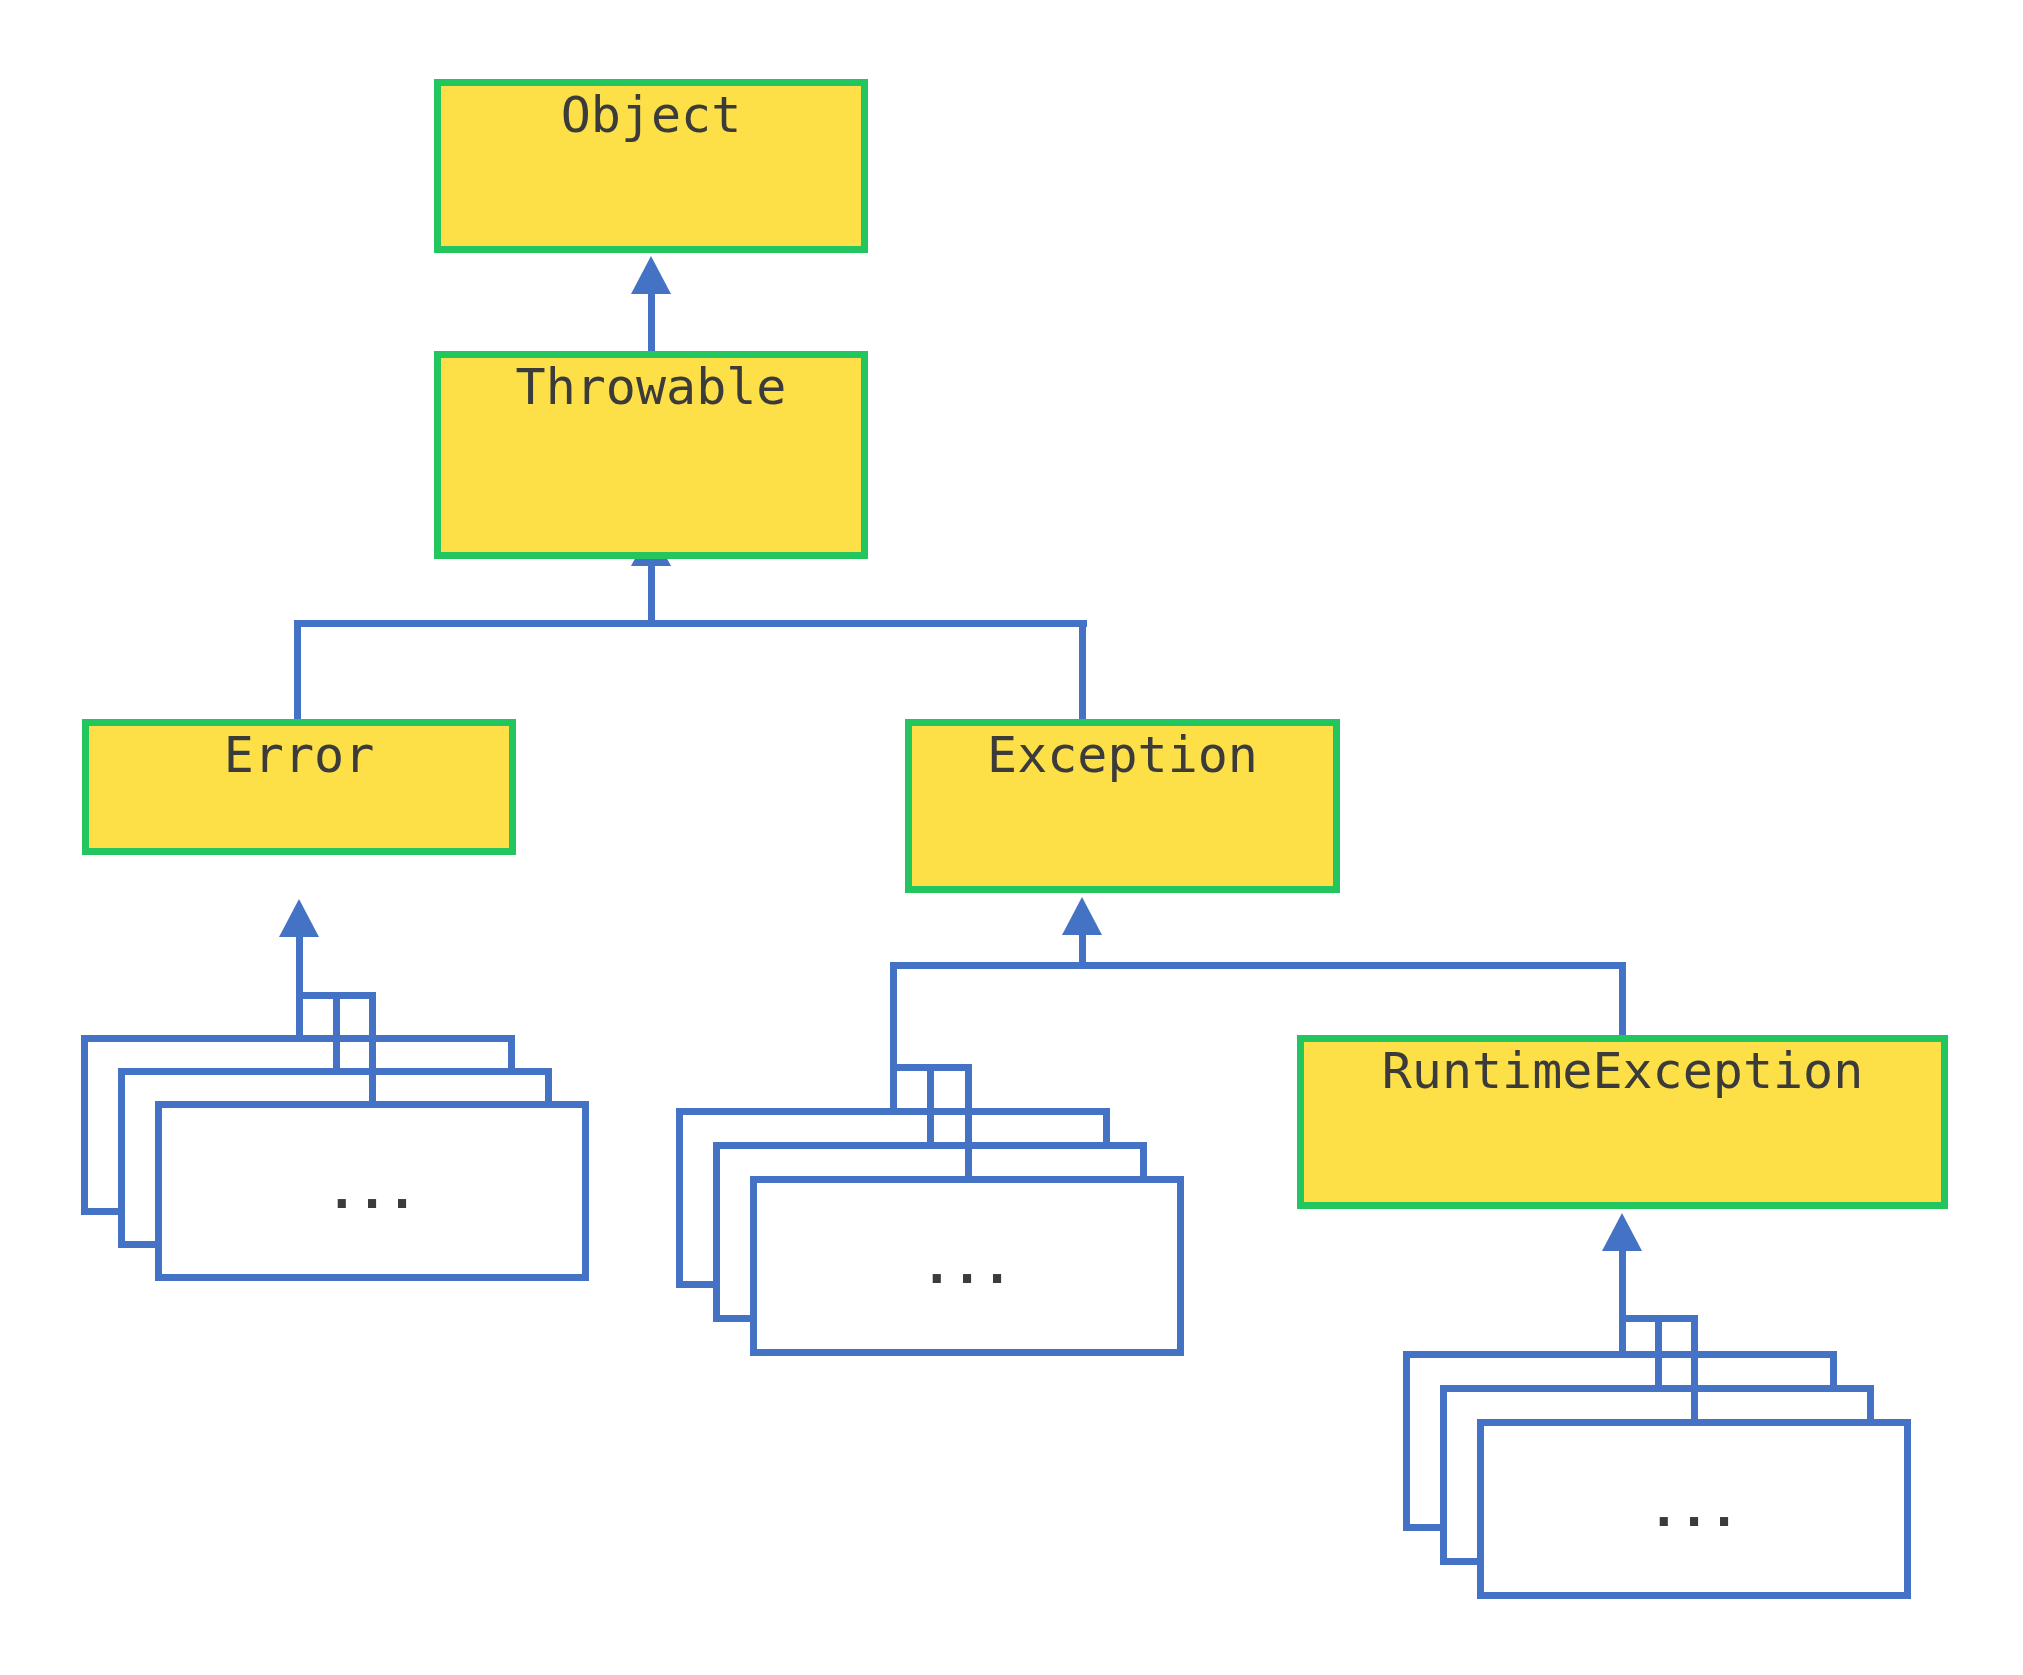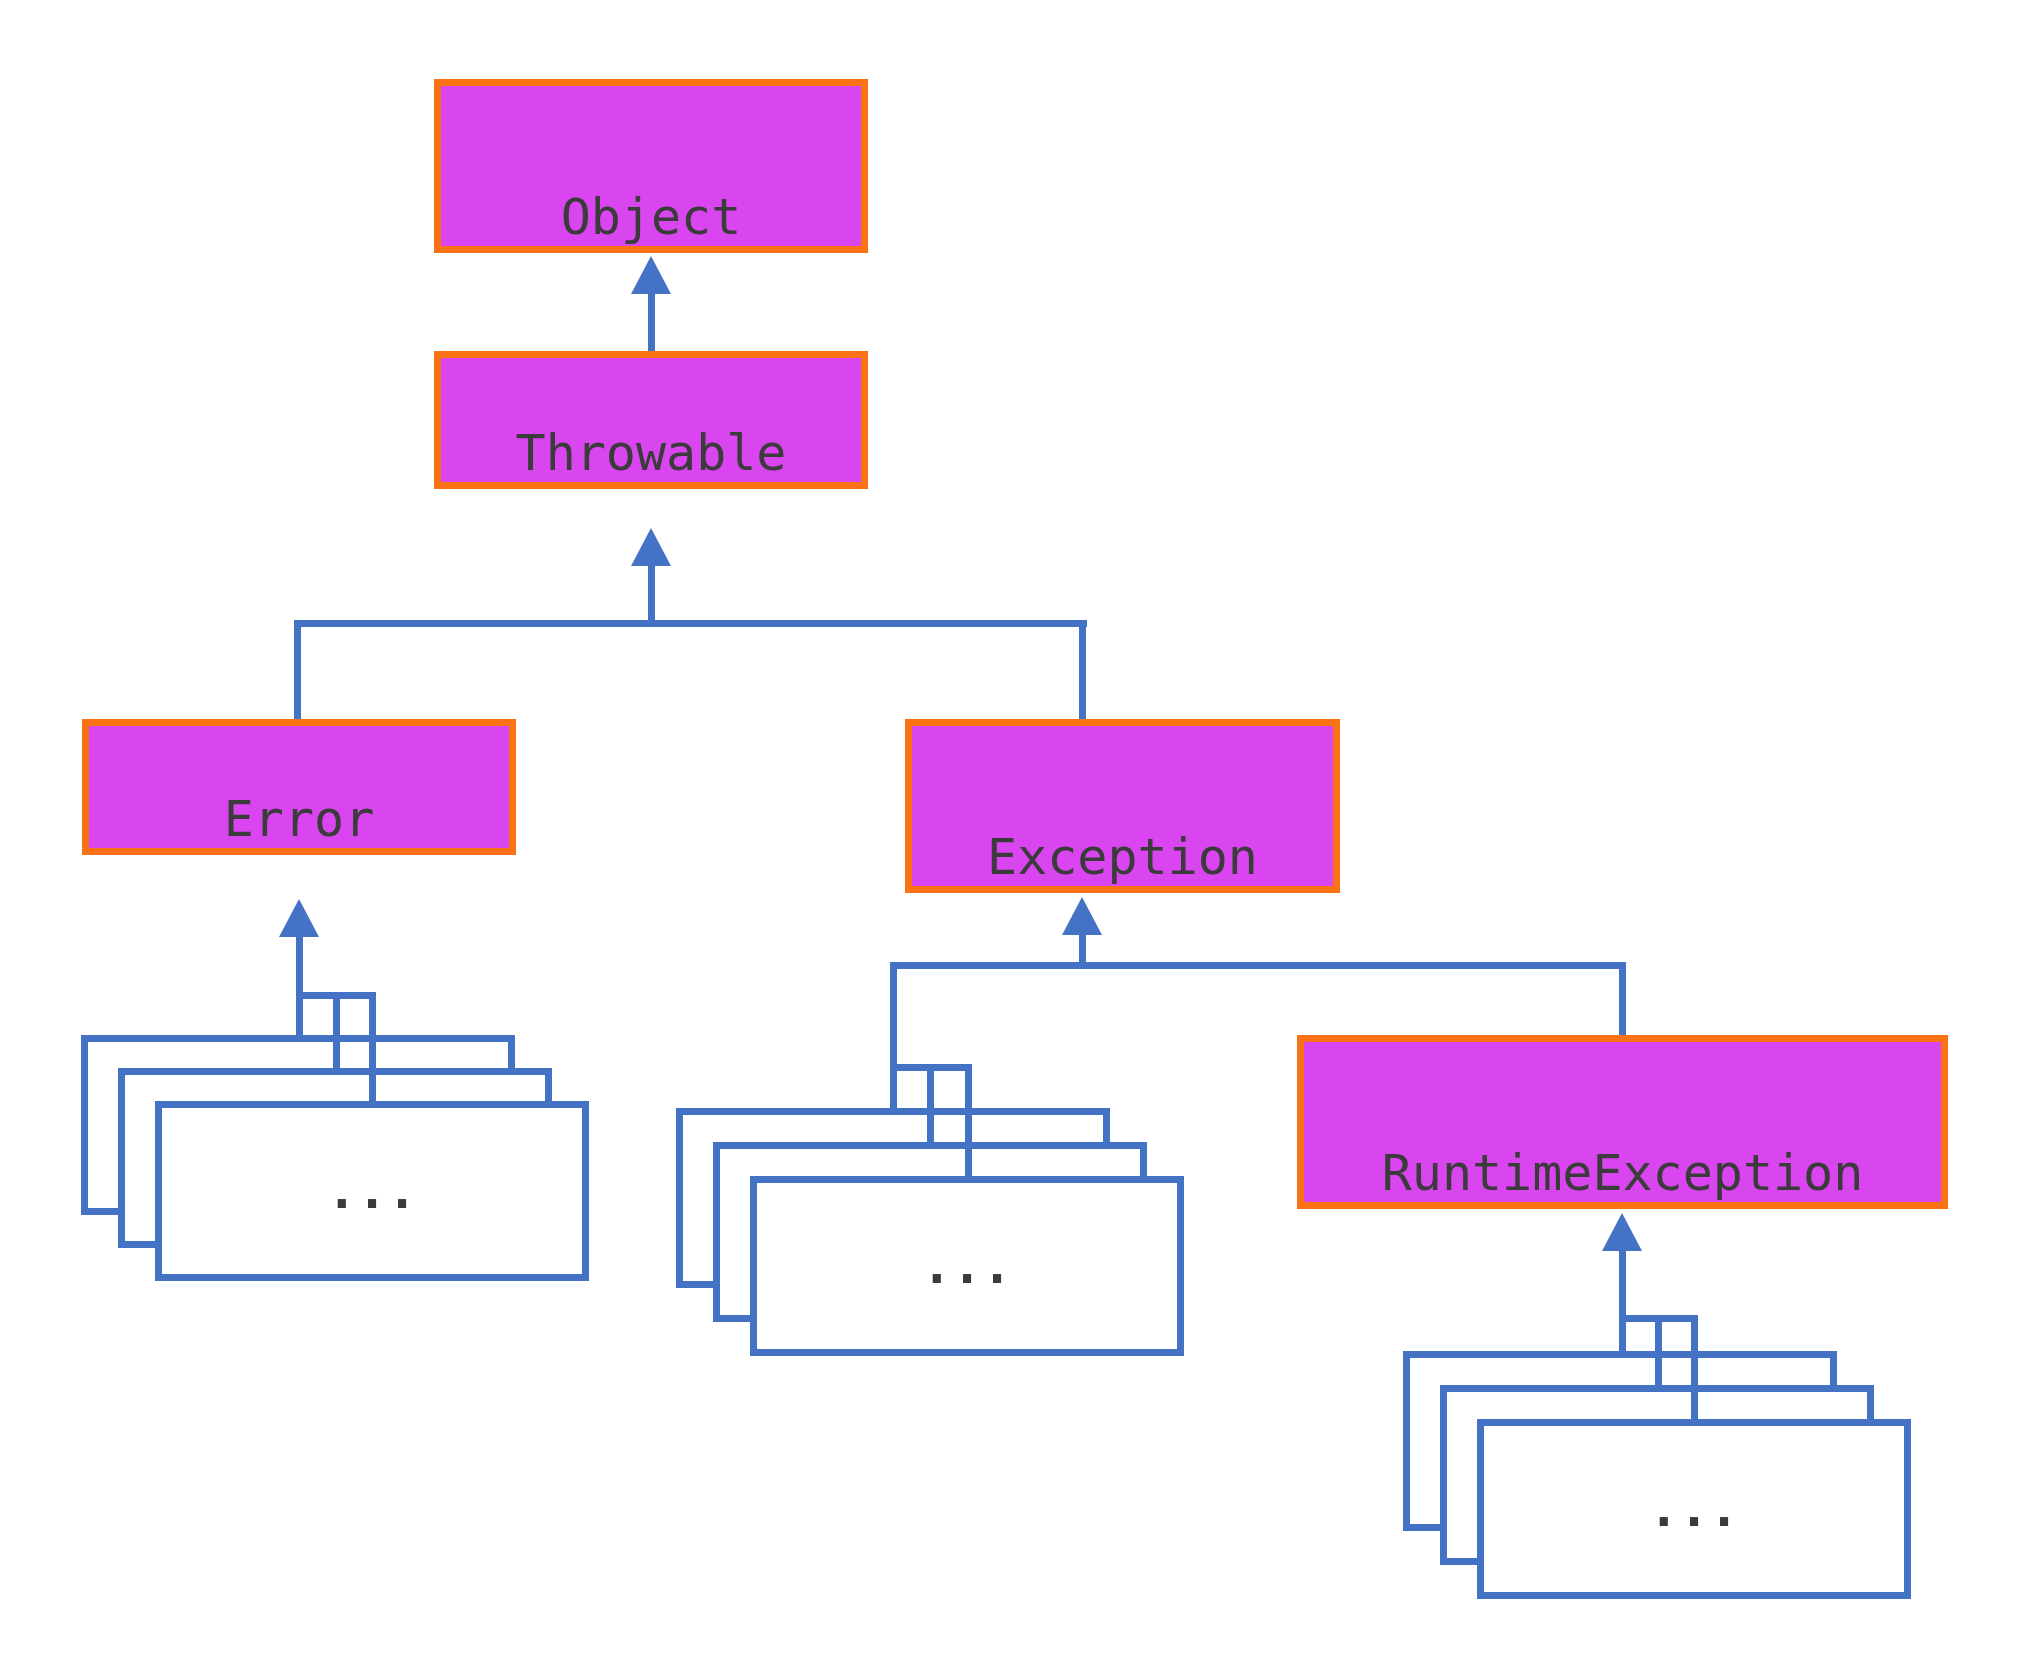"Object" .node { align-items: flex-end -> flex-start; background: #d946ef -> #fde047; border: 7px solid #f97316 -> 7px solid #22c55e }
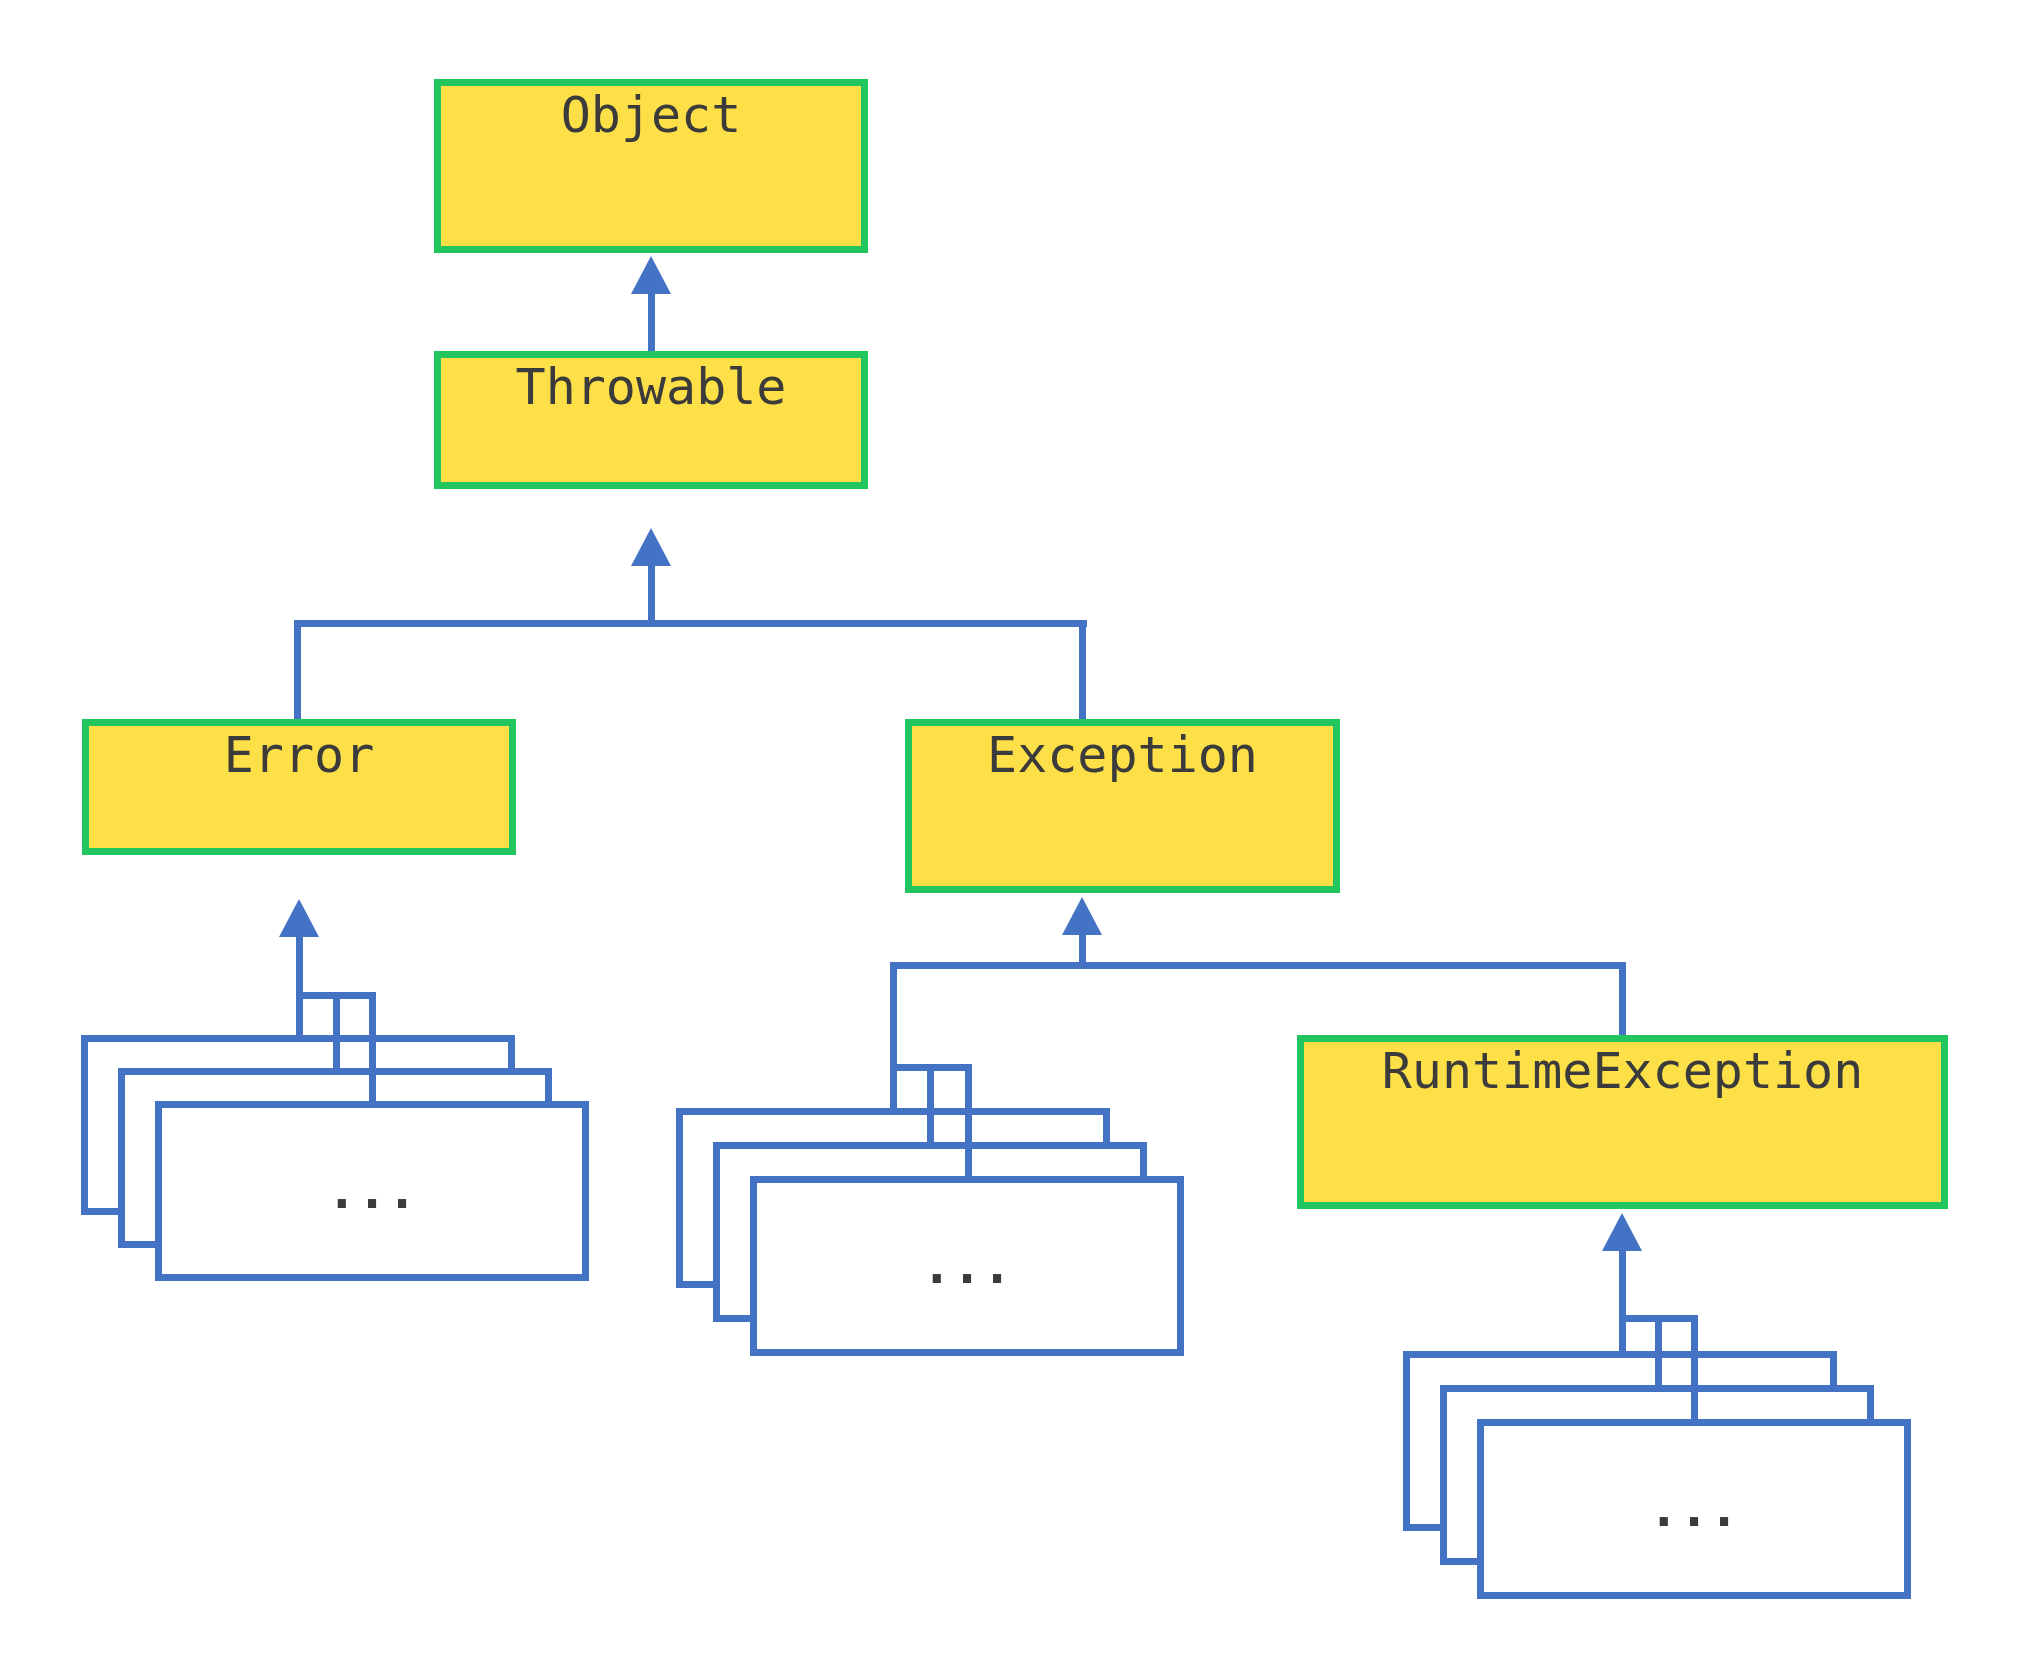"Throwable" div.node { height: 138px -> 208px }
